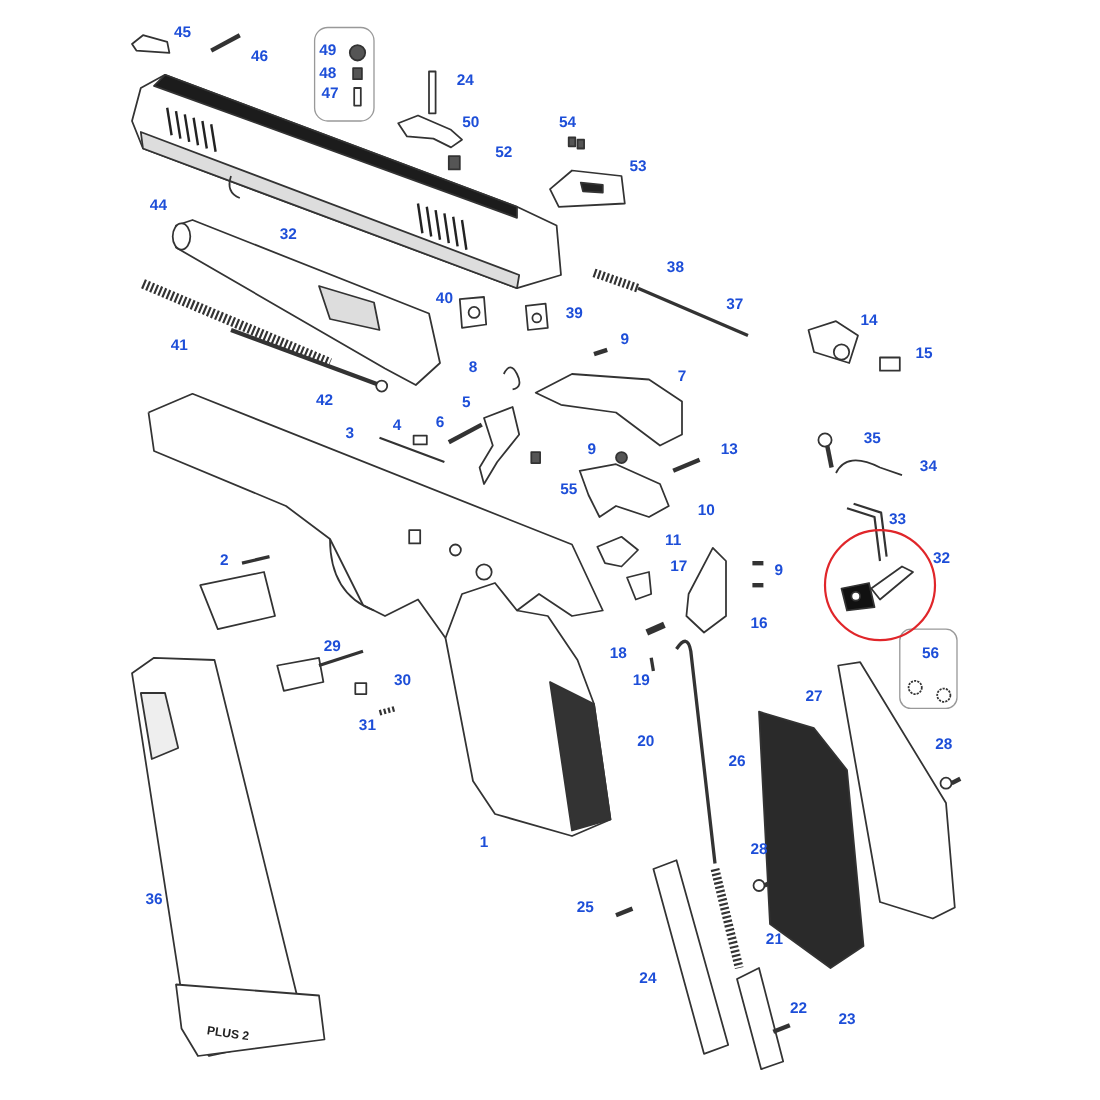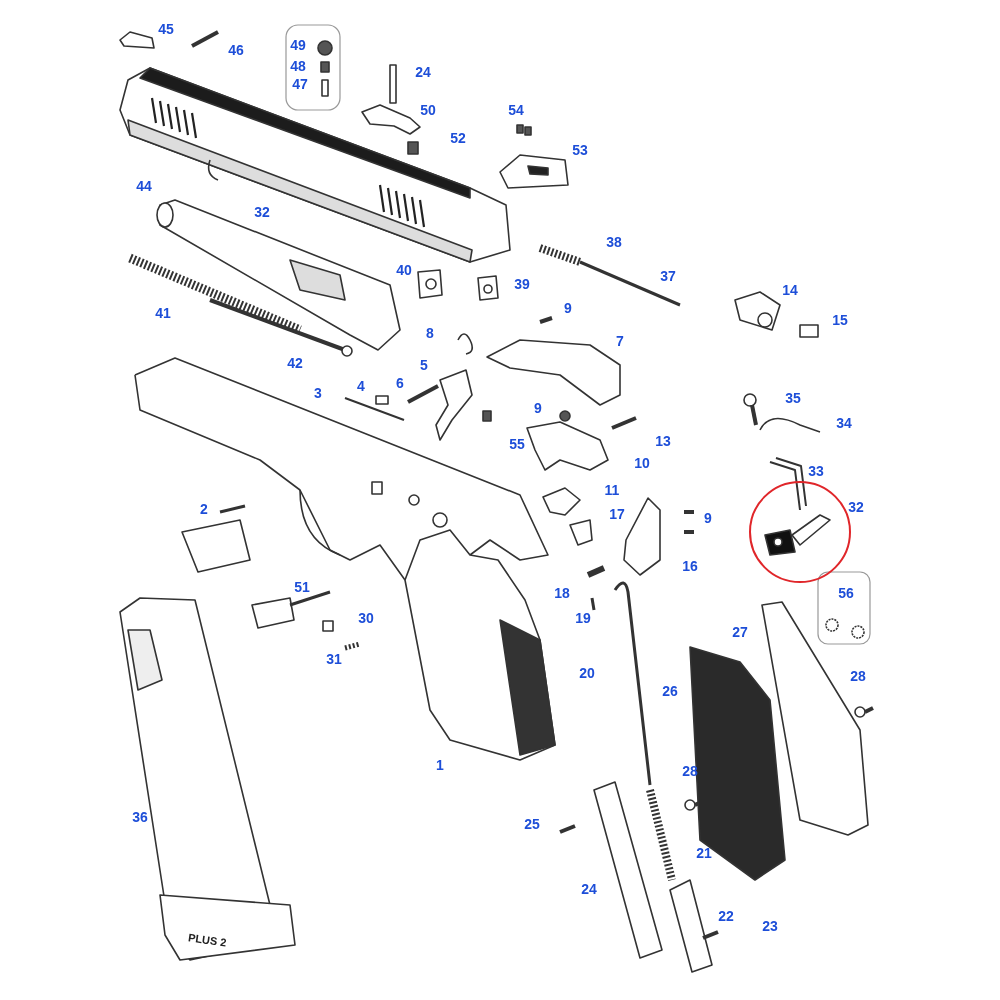"13" div.lbl { margin-top: 33px -> none }
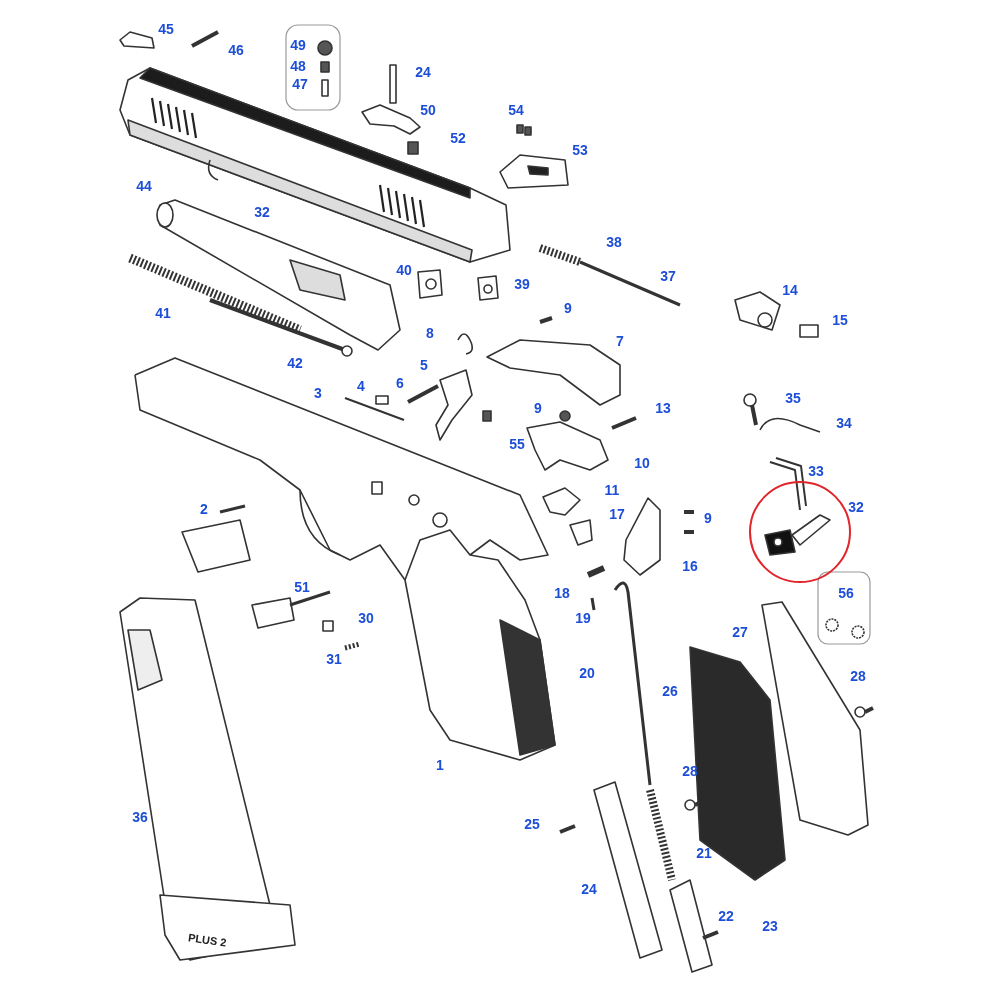"51" div.lbl { text: 51 -> 29 }
